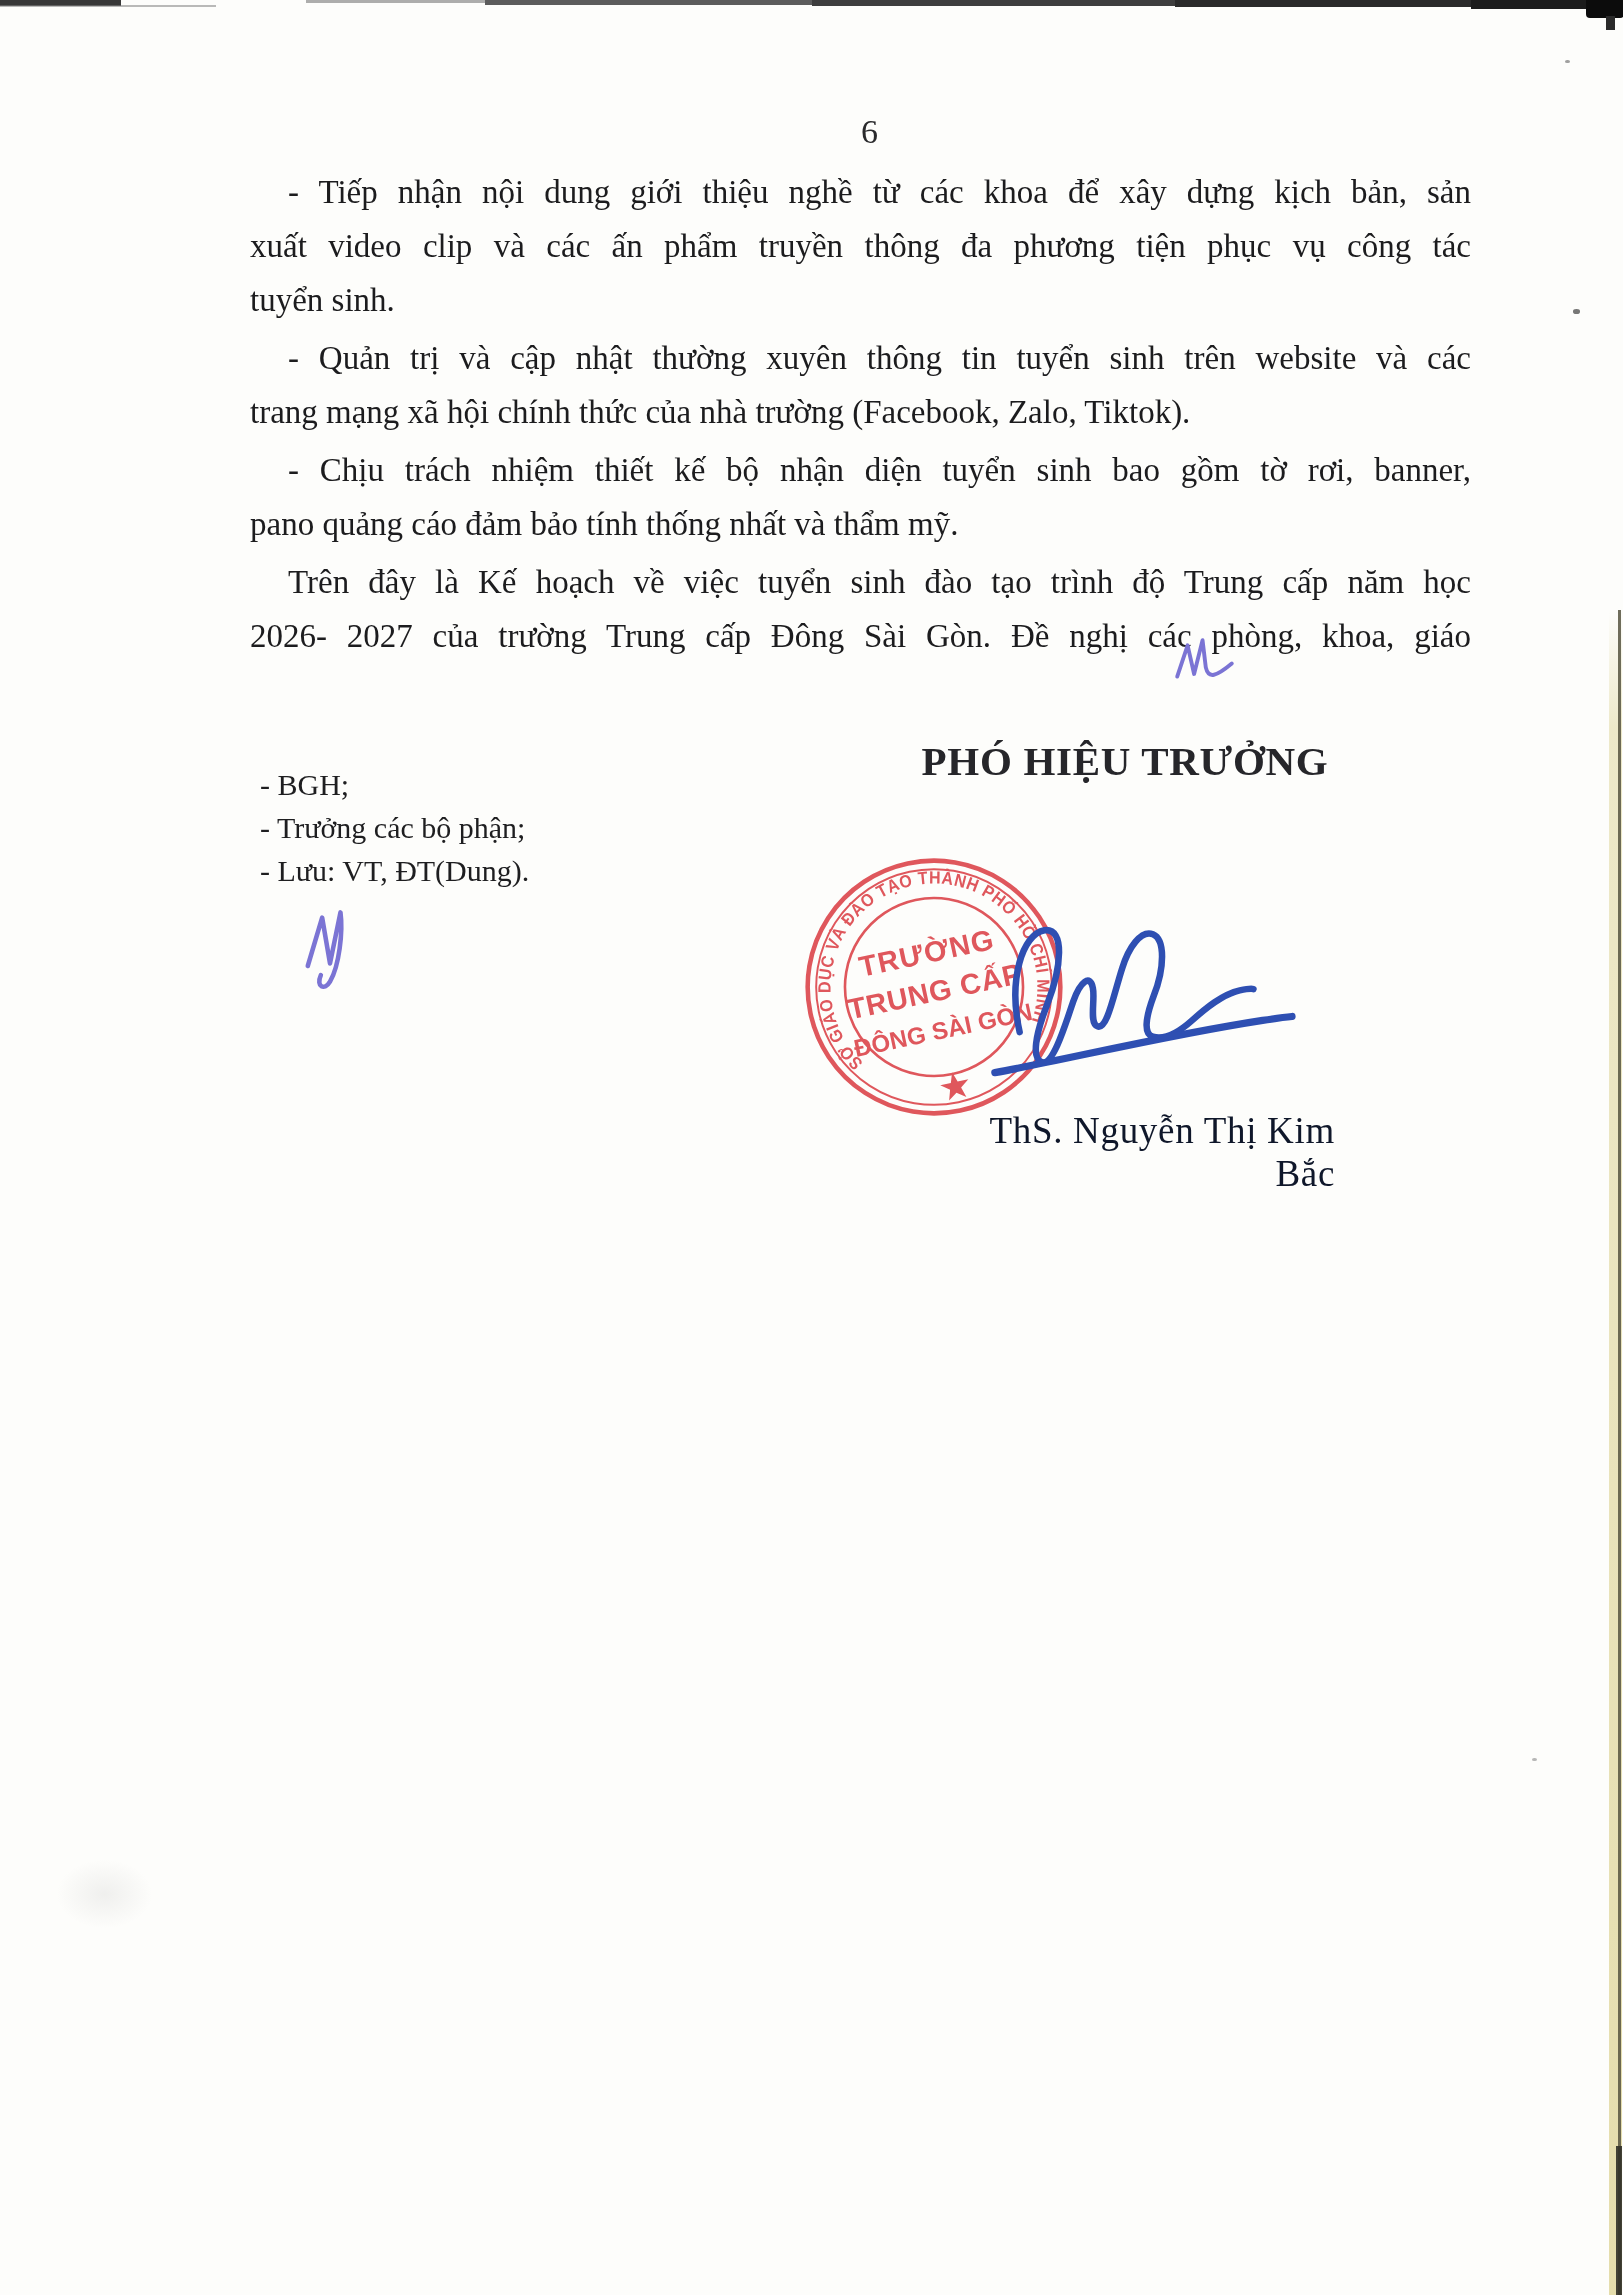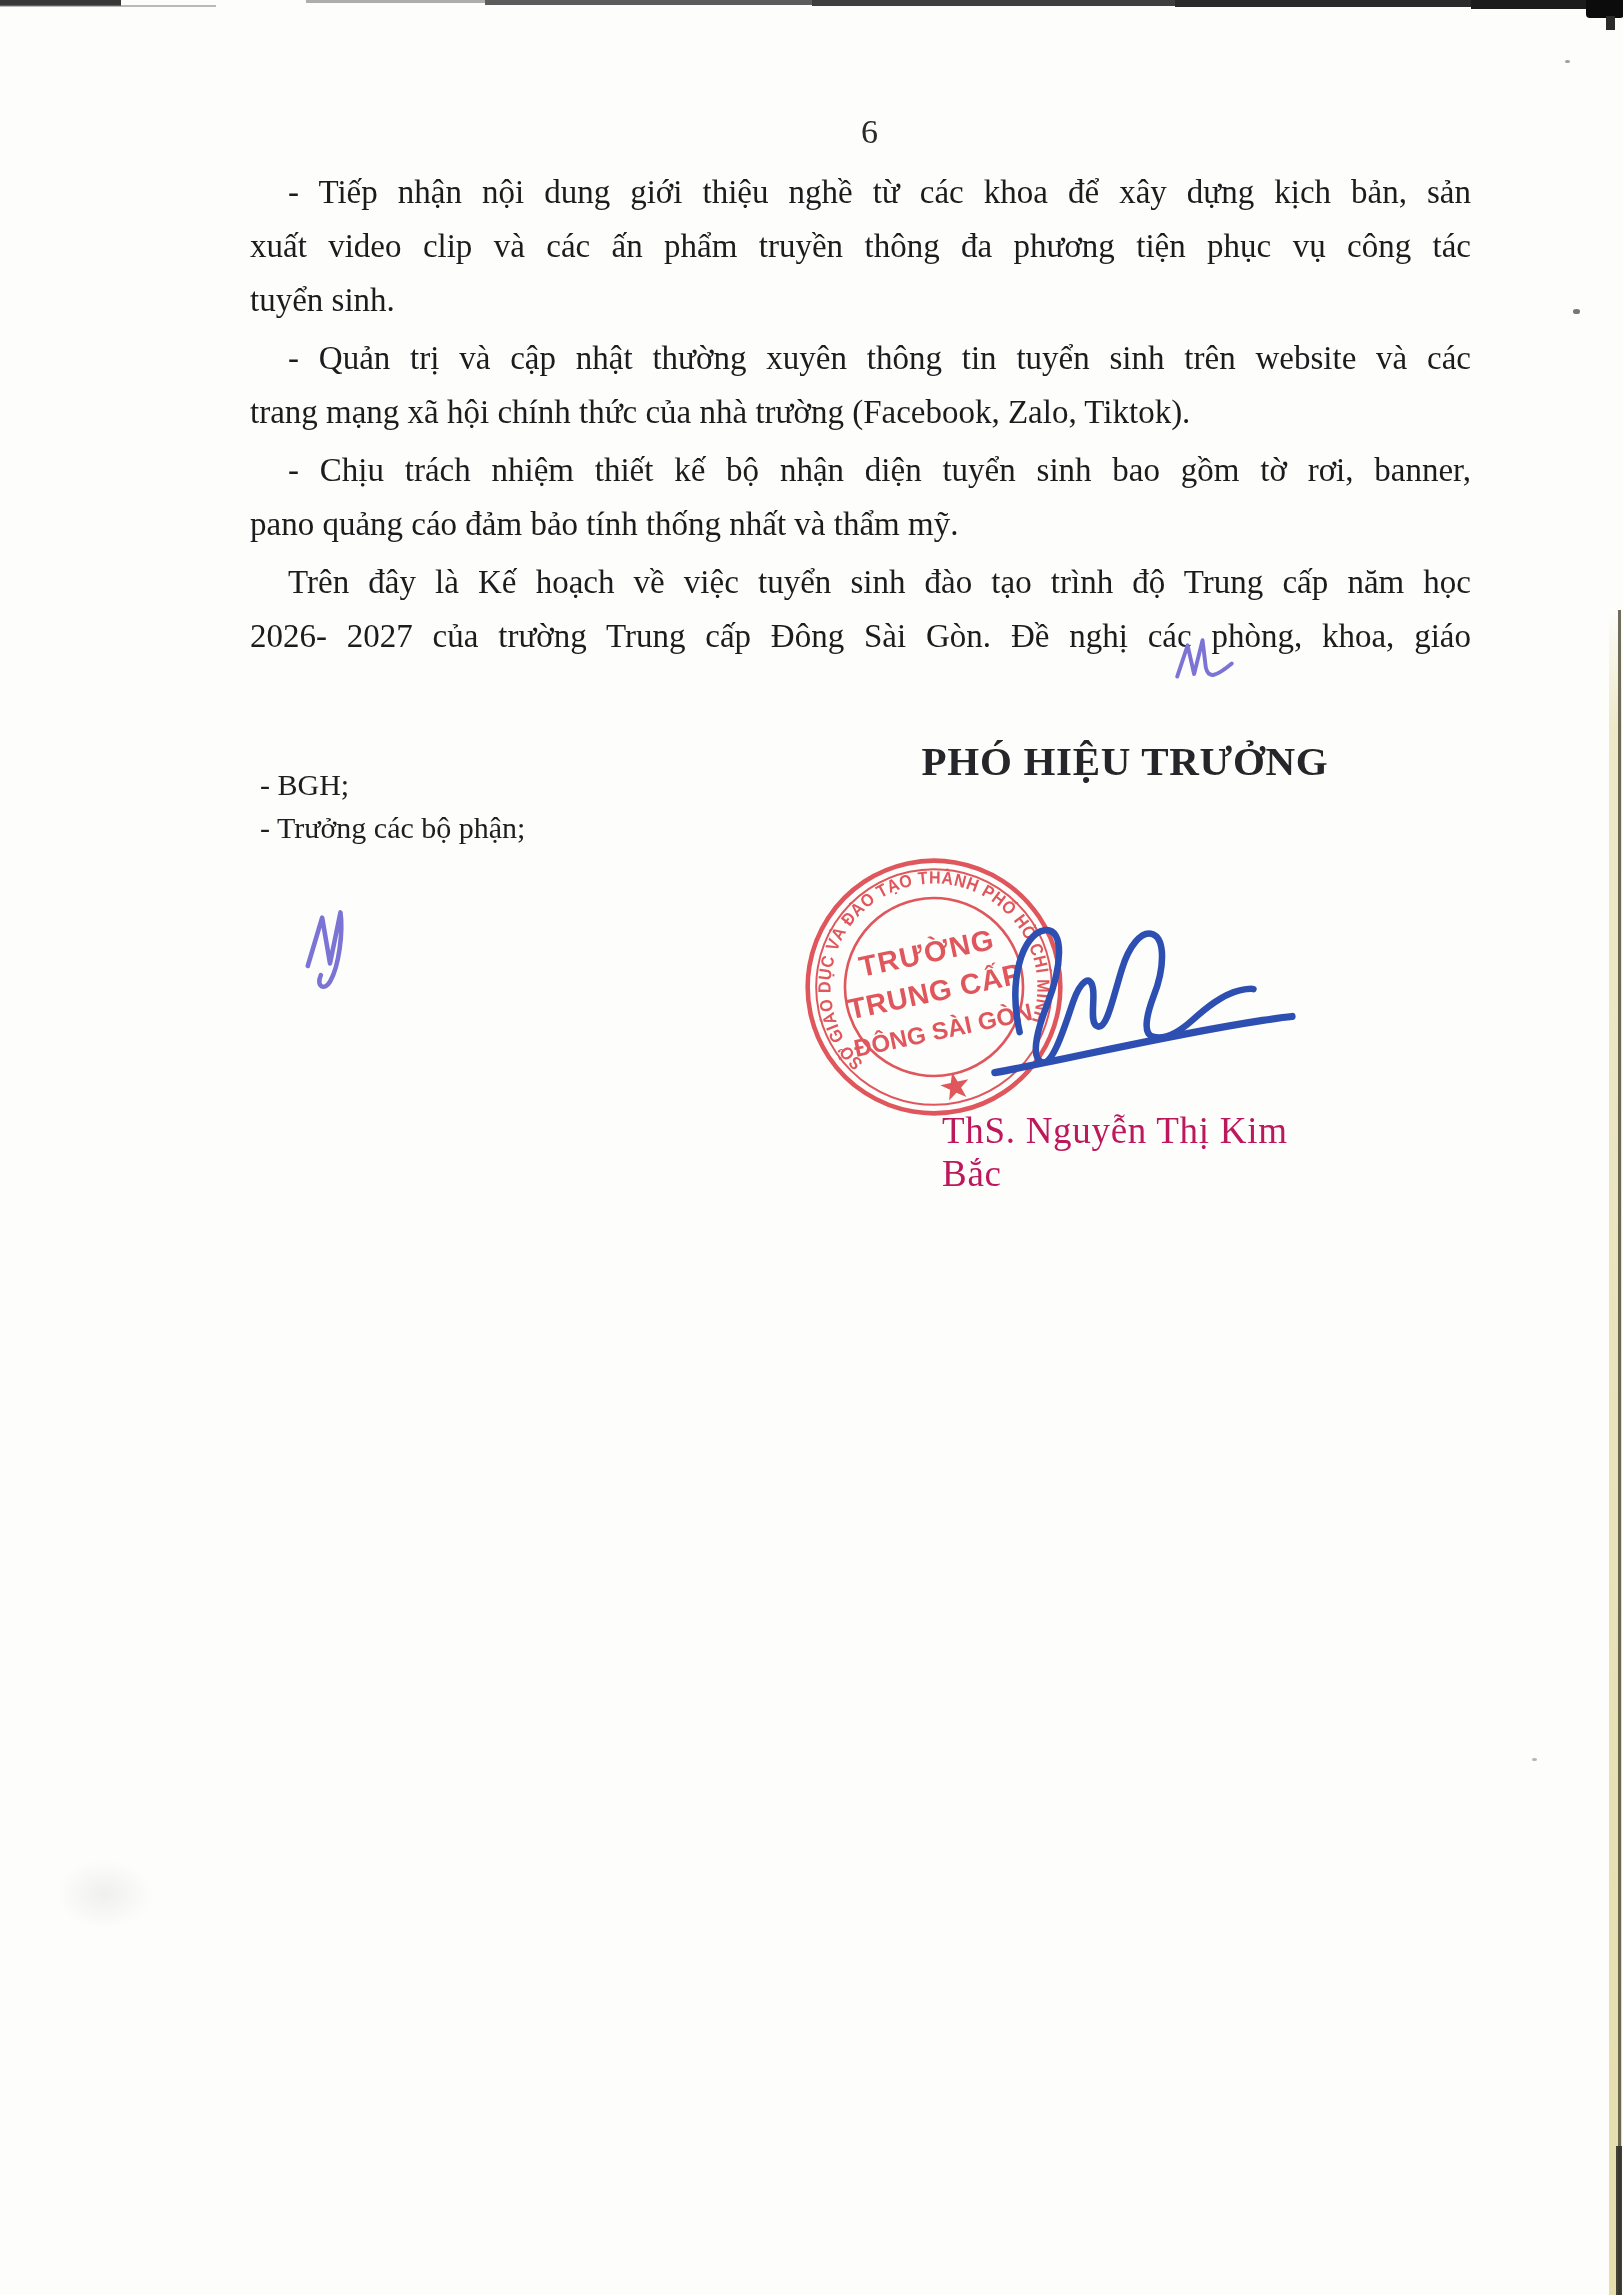"- Lưu: VT, ĐT(Dung)." div.recipient-item { html: none -> <div>- Lưu: VT, ĐT(Dung).</div> }
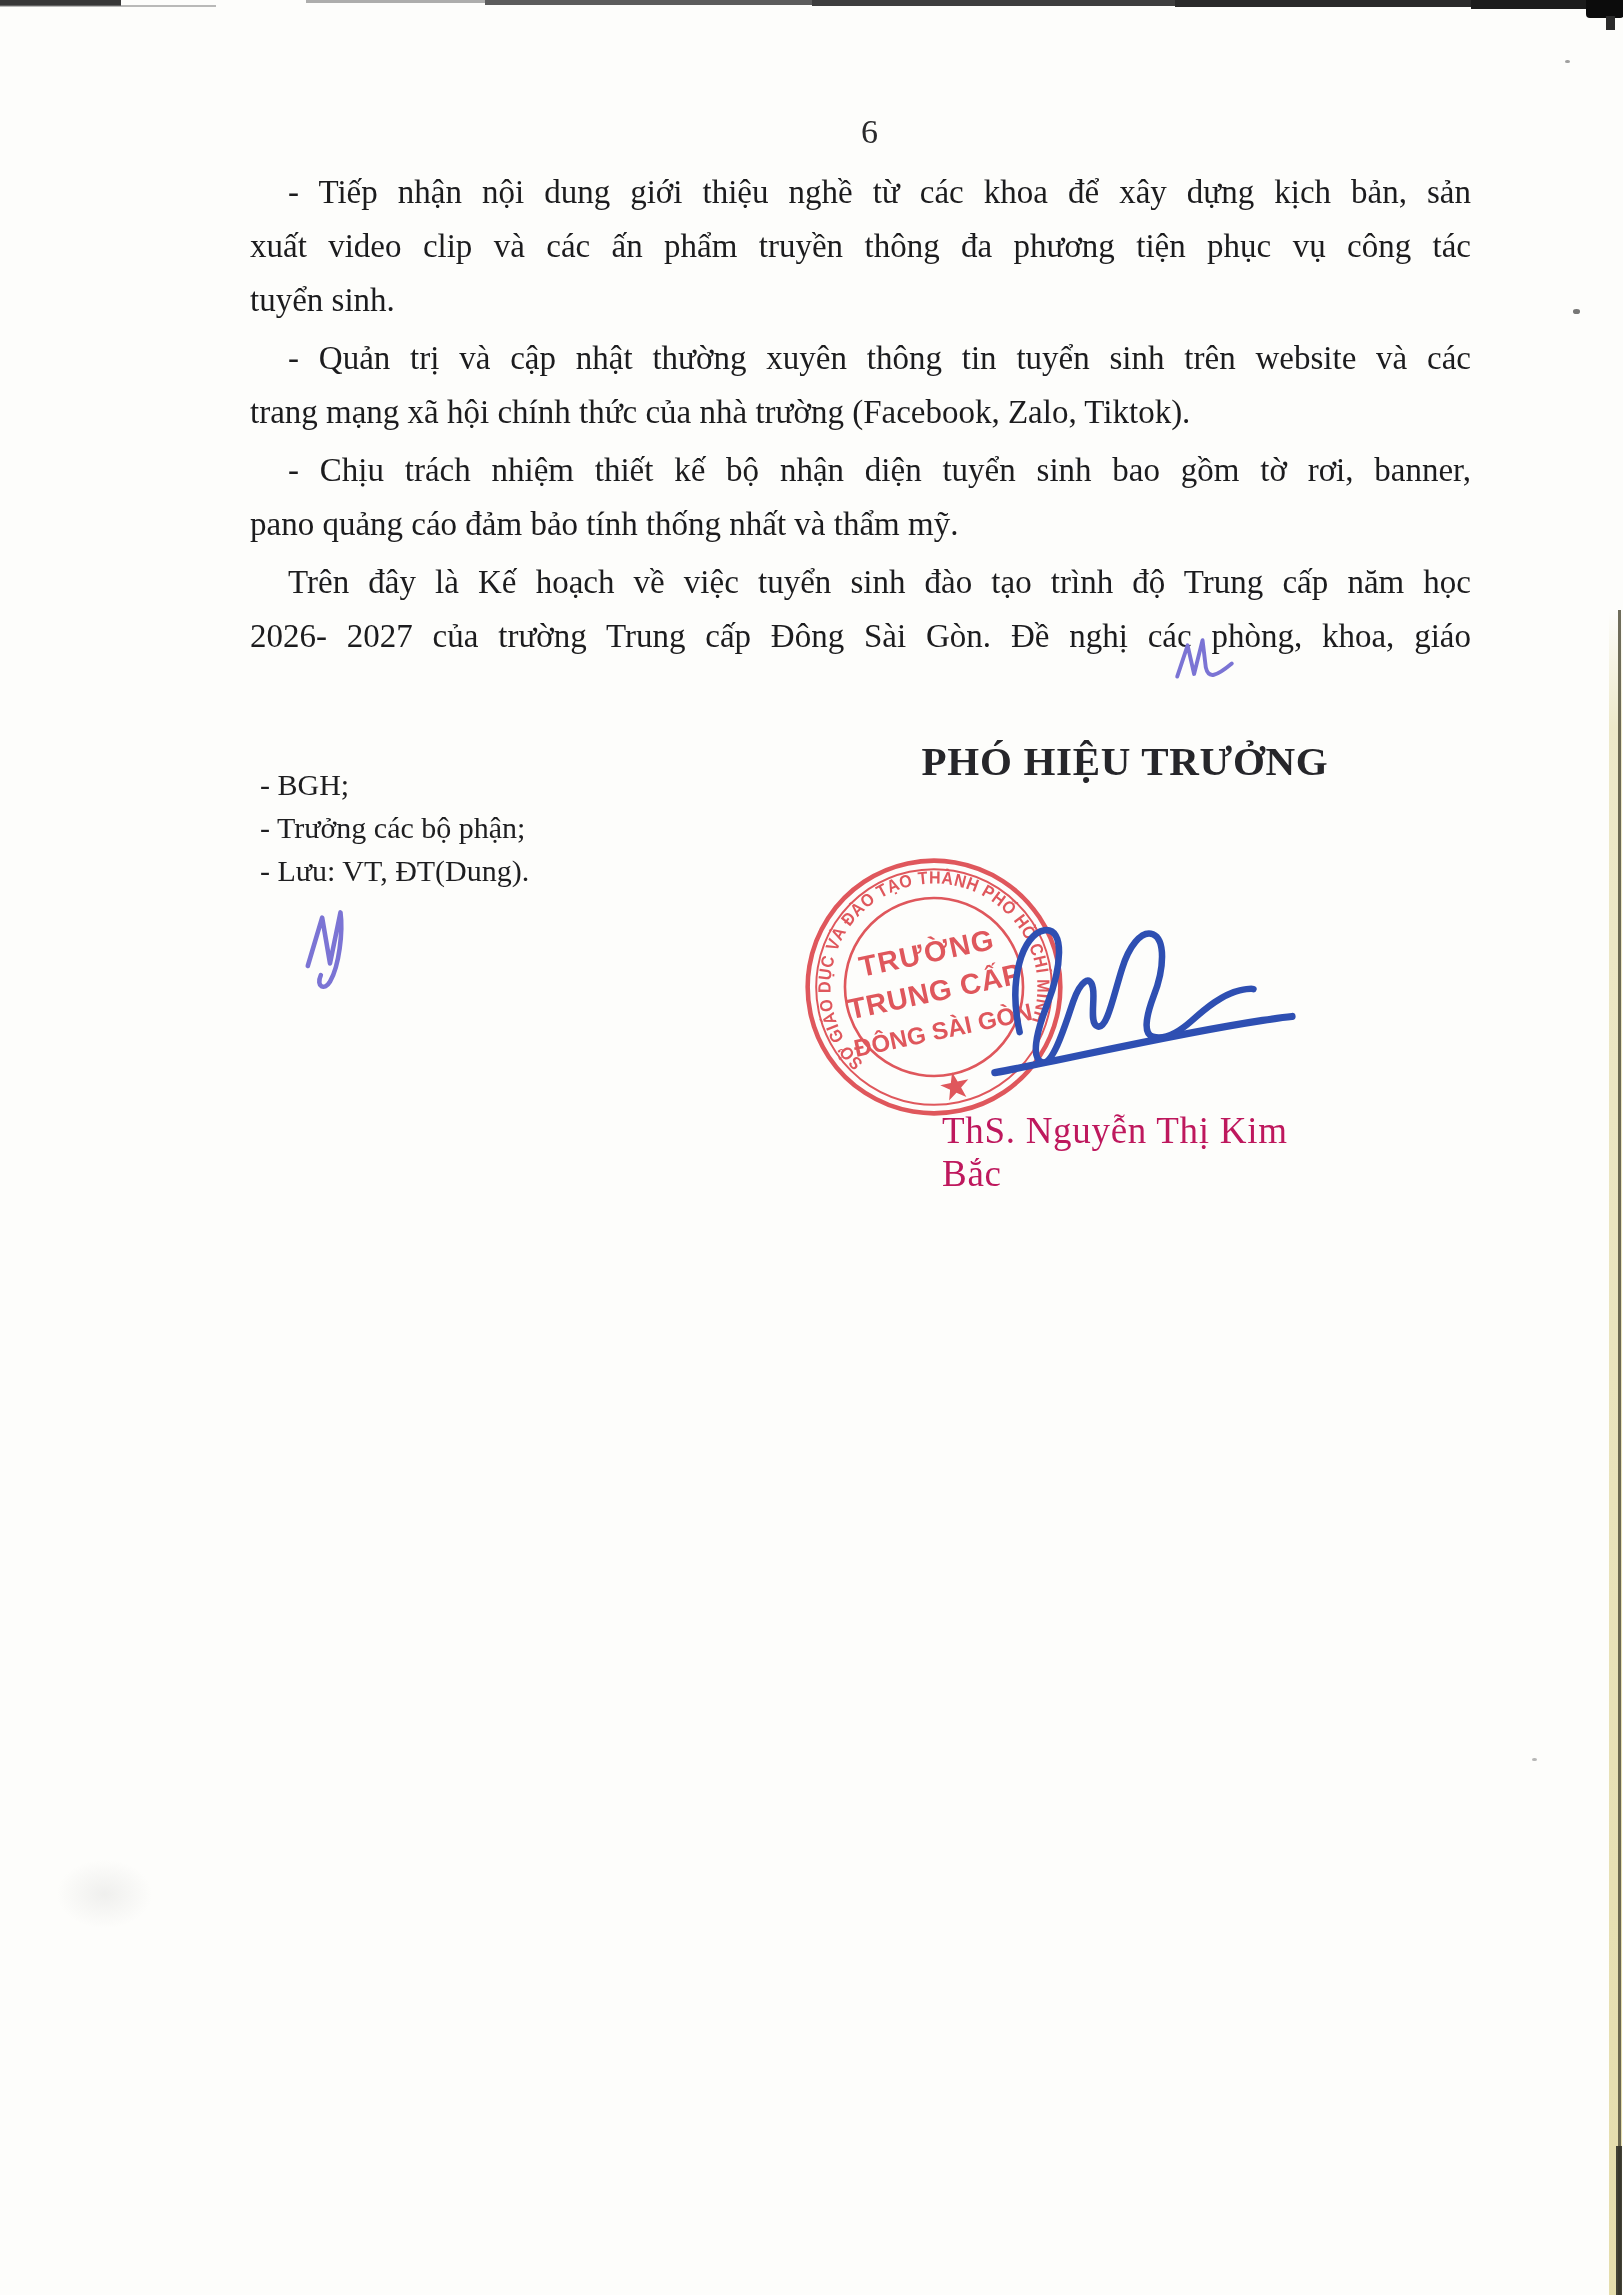"ThS. Nguyễn Thị Kim Bắc" .signer-name { color: #be185d -> #0f172a; text-align: left -> right }
